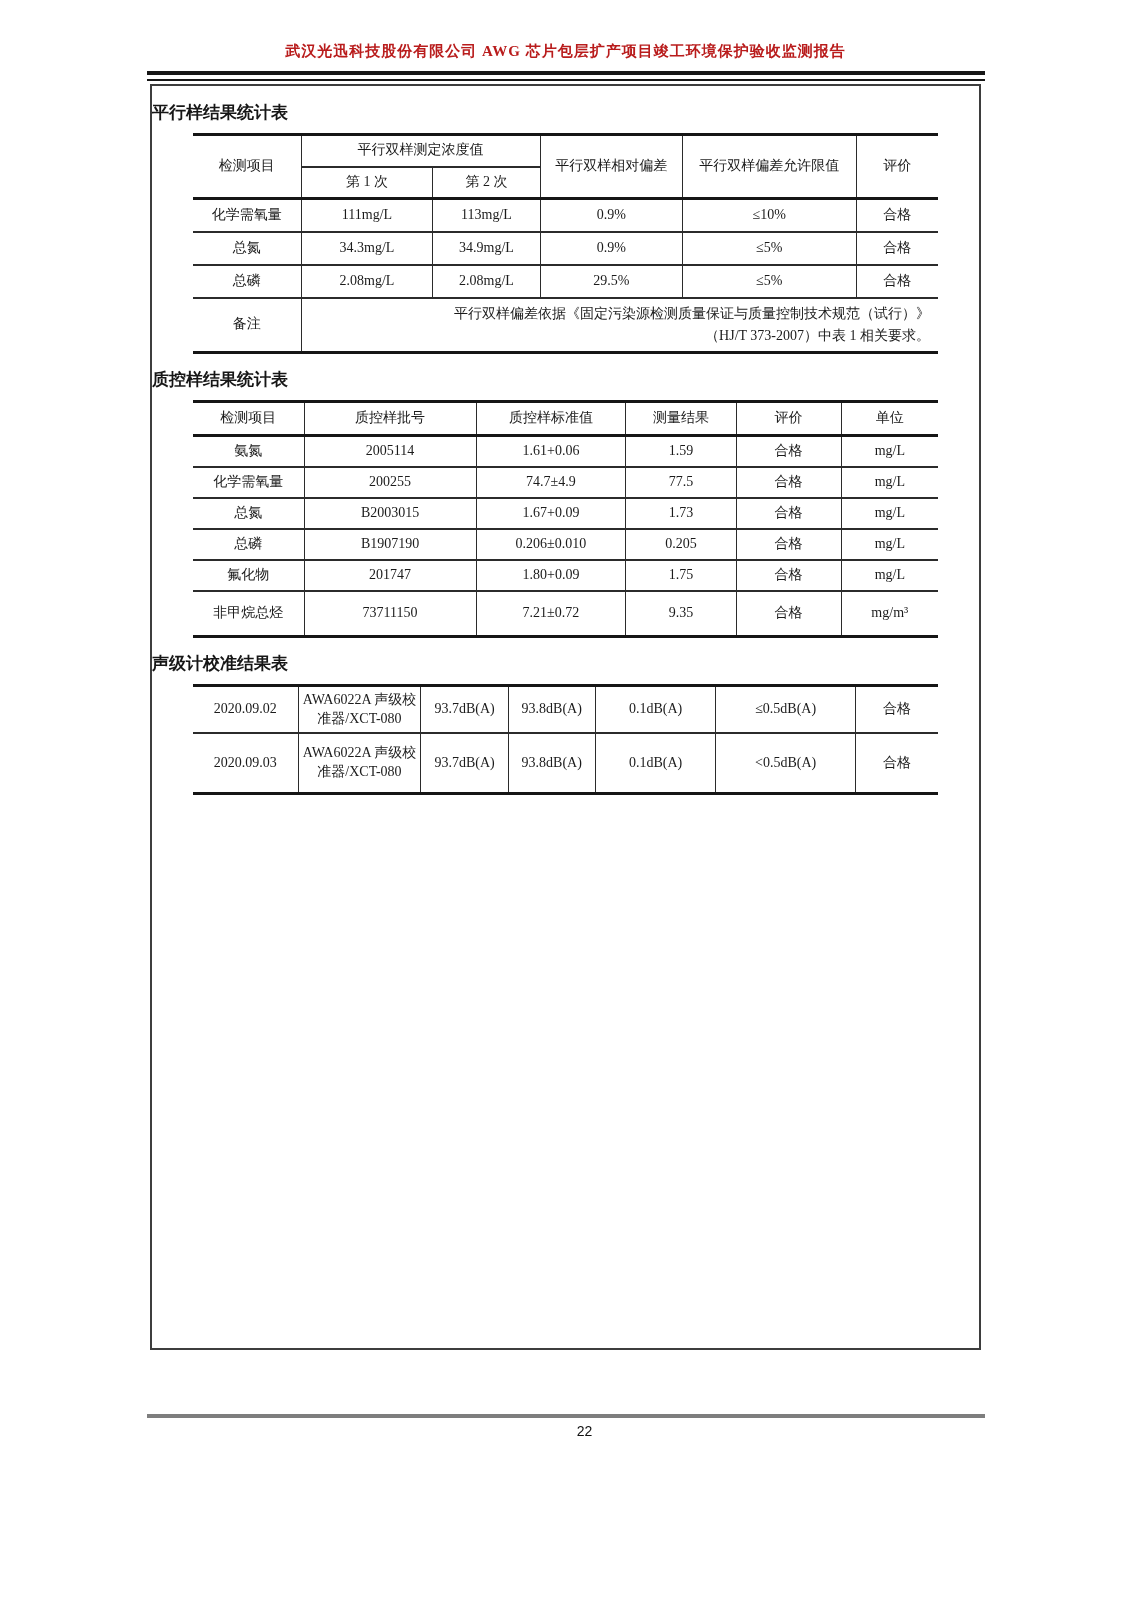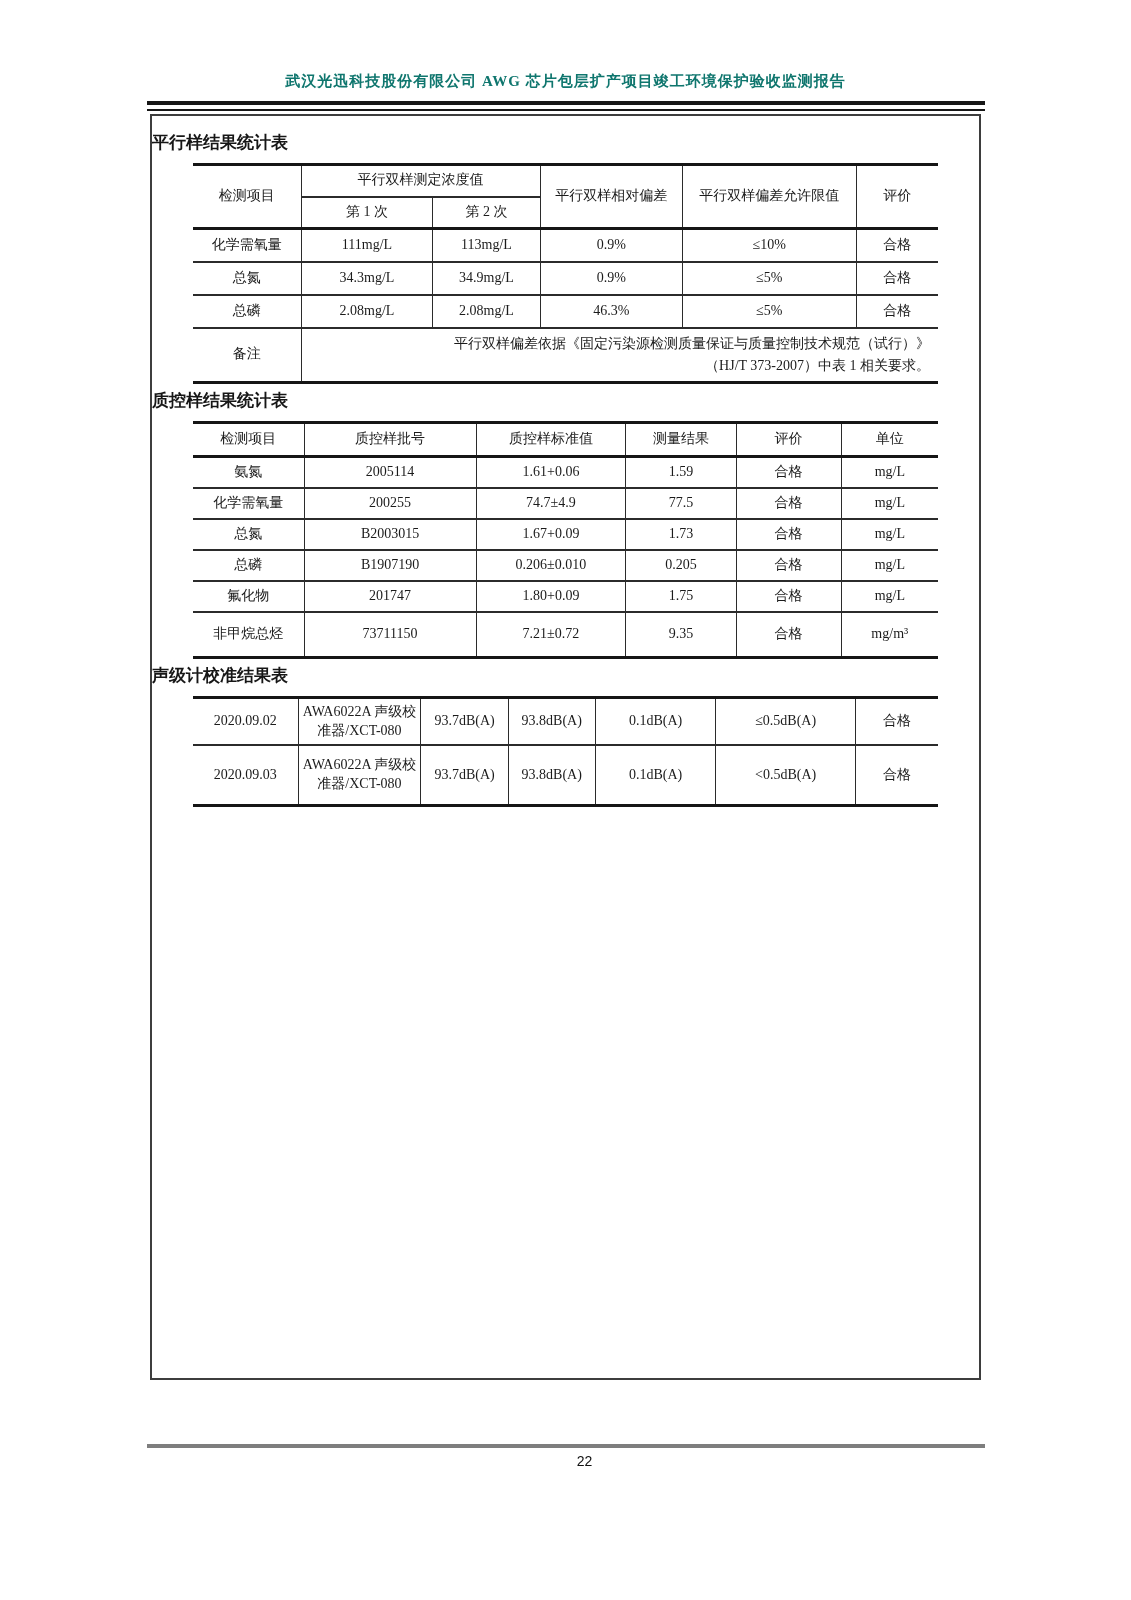"武汉光迅科技股份有限公司 AWG 芯片包层扩产项目竣工环境保护验收监测报告" .doc-header { color: #0f766e -> #b91c1c; padding-top: 72px -> 42px }
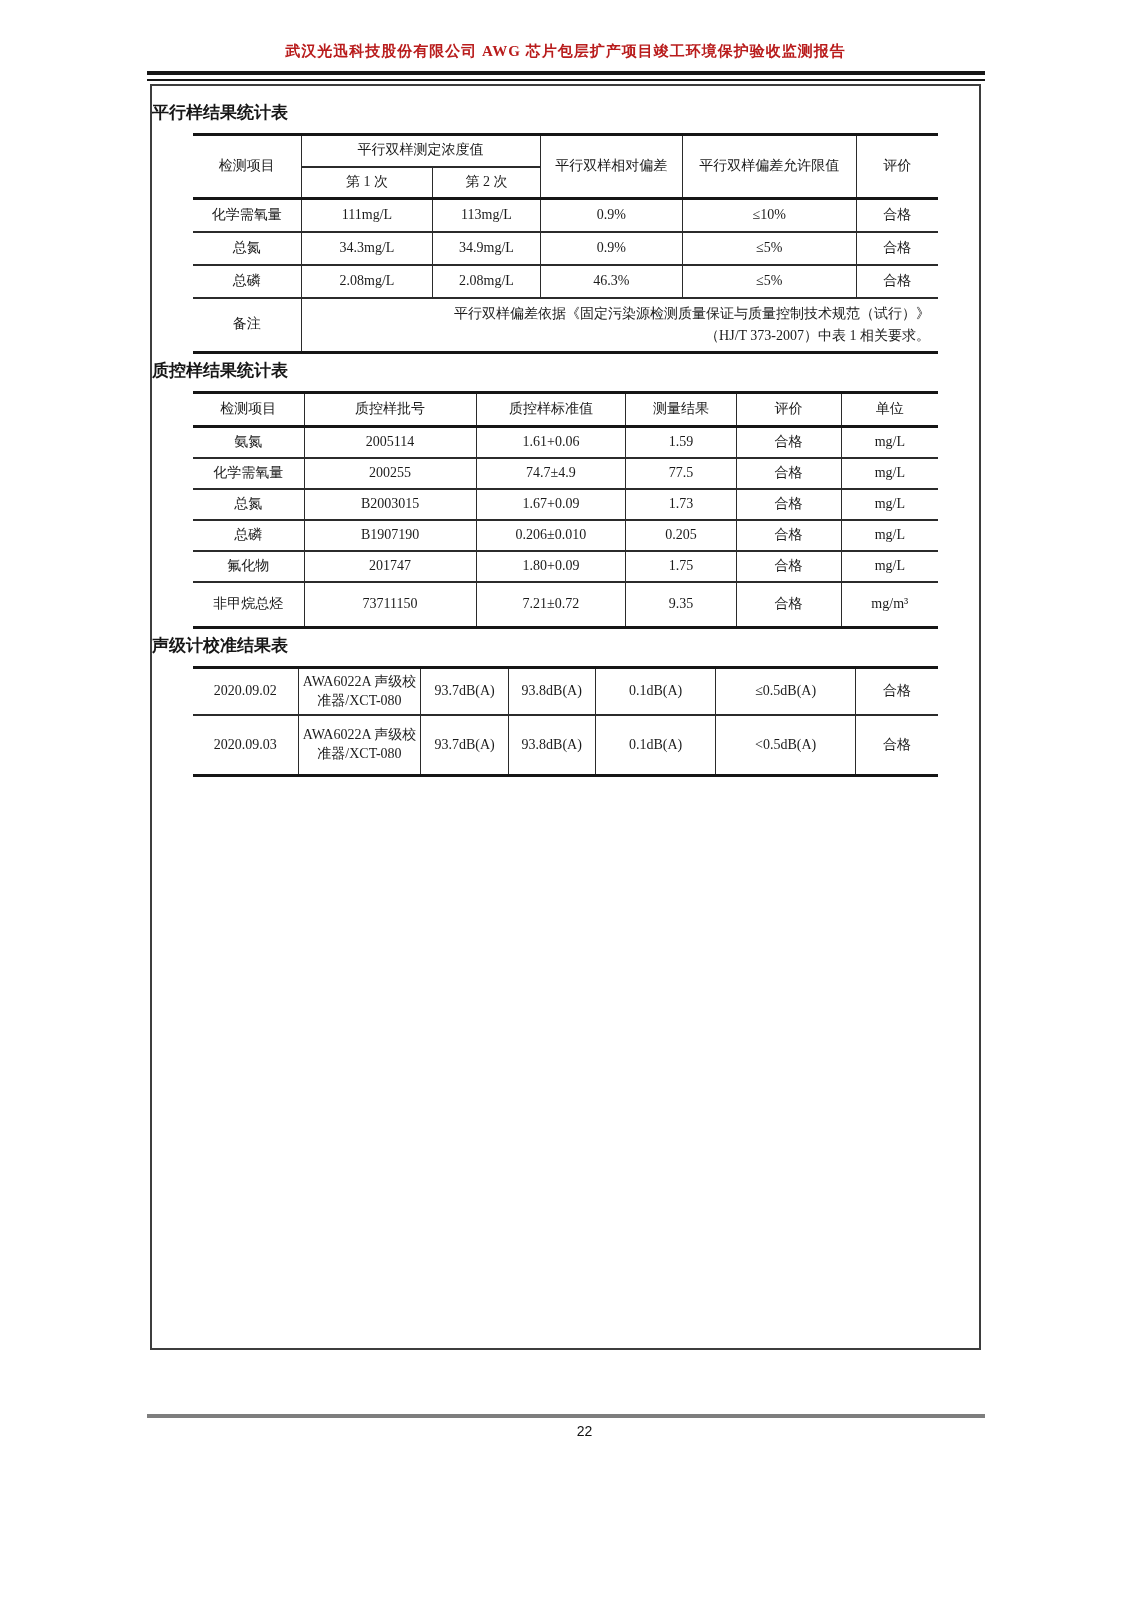"46.3%" td { text: 46.3% -> 29.5% }
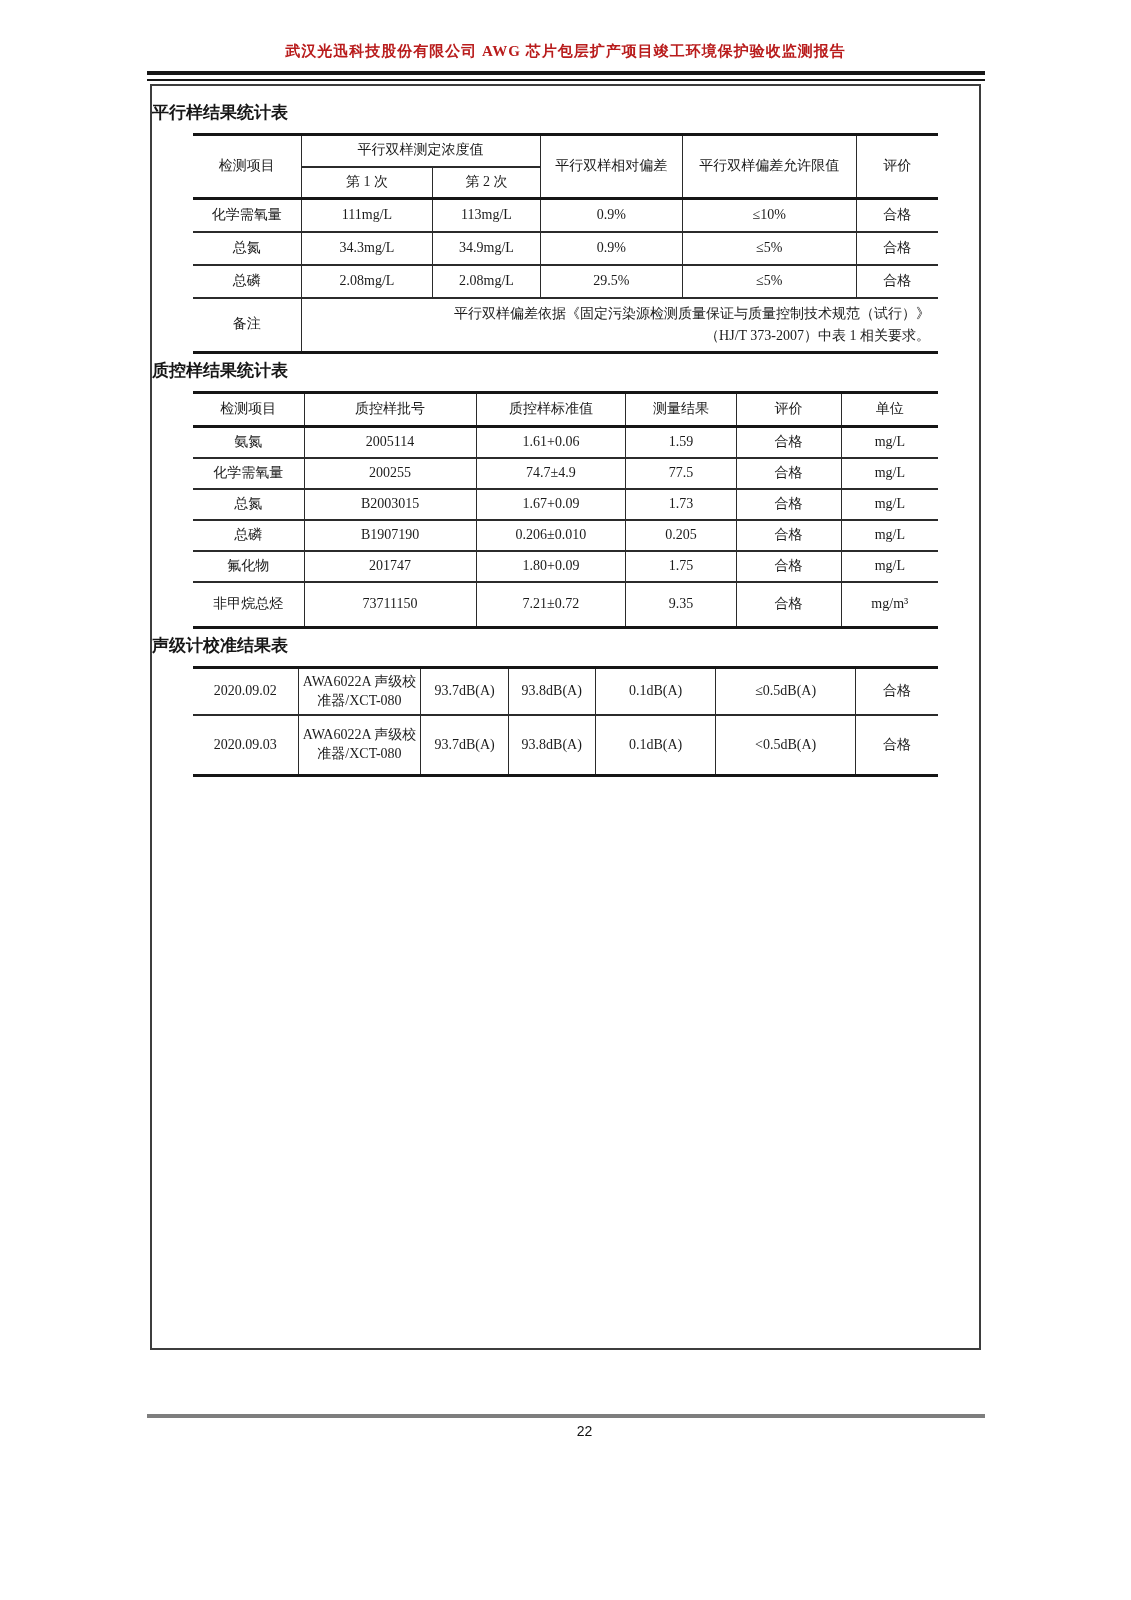"质控样结果统计表" .tbl-title.mt { margin-top: 5px -> 14px }
